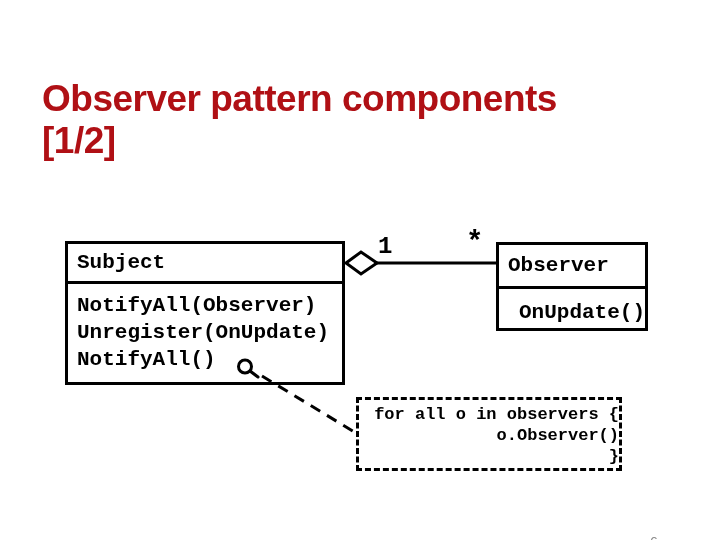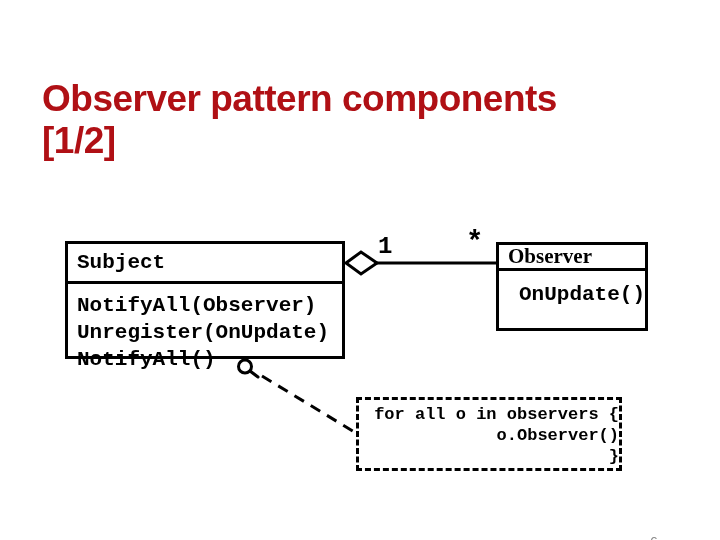"Subject" .subject-box { height: 118px -> 144px }
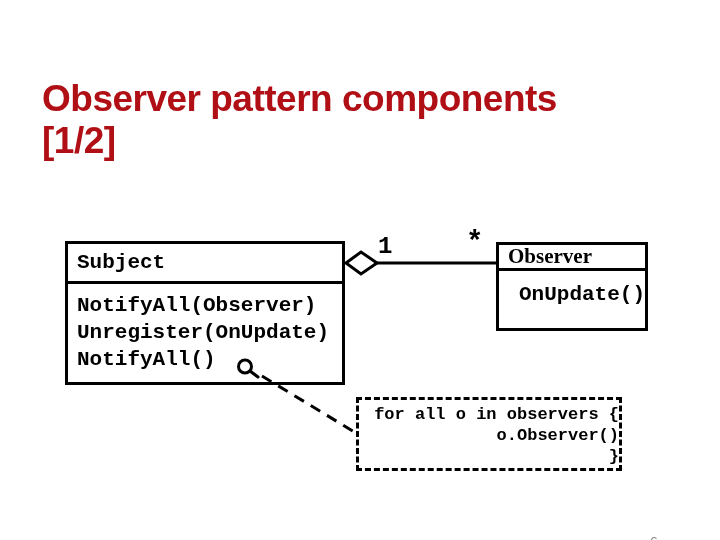"Observer" .observer-box .hdr { font-family: Liberation Serif, serif -> none; height: 26px -> 44px }
